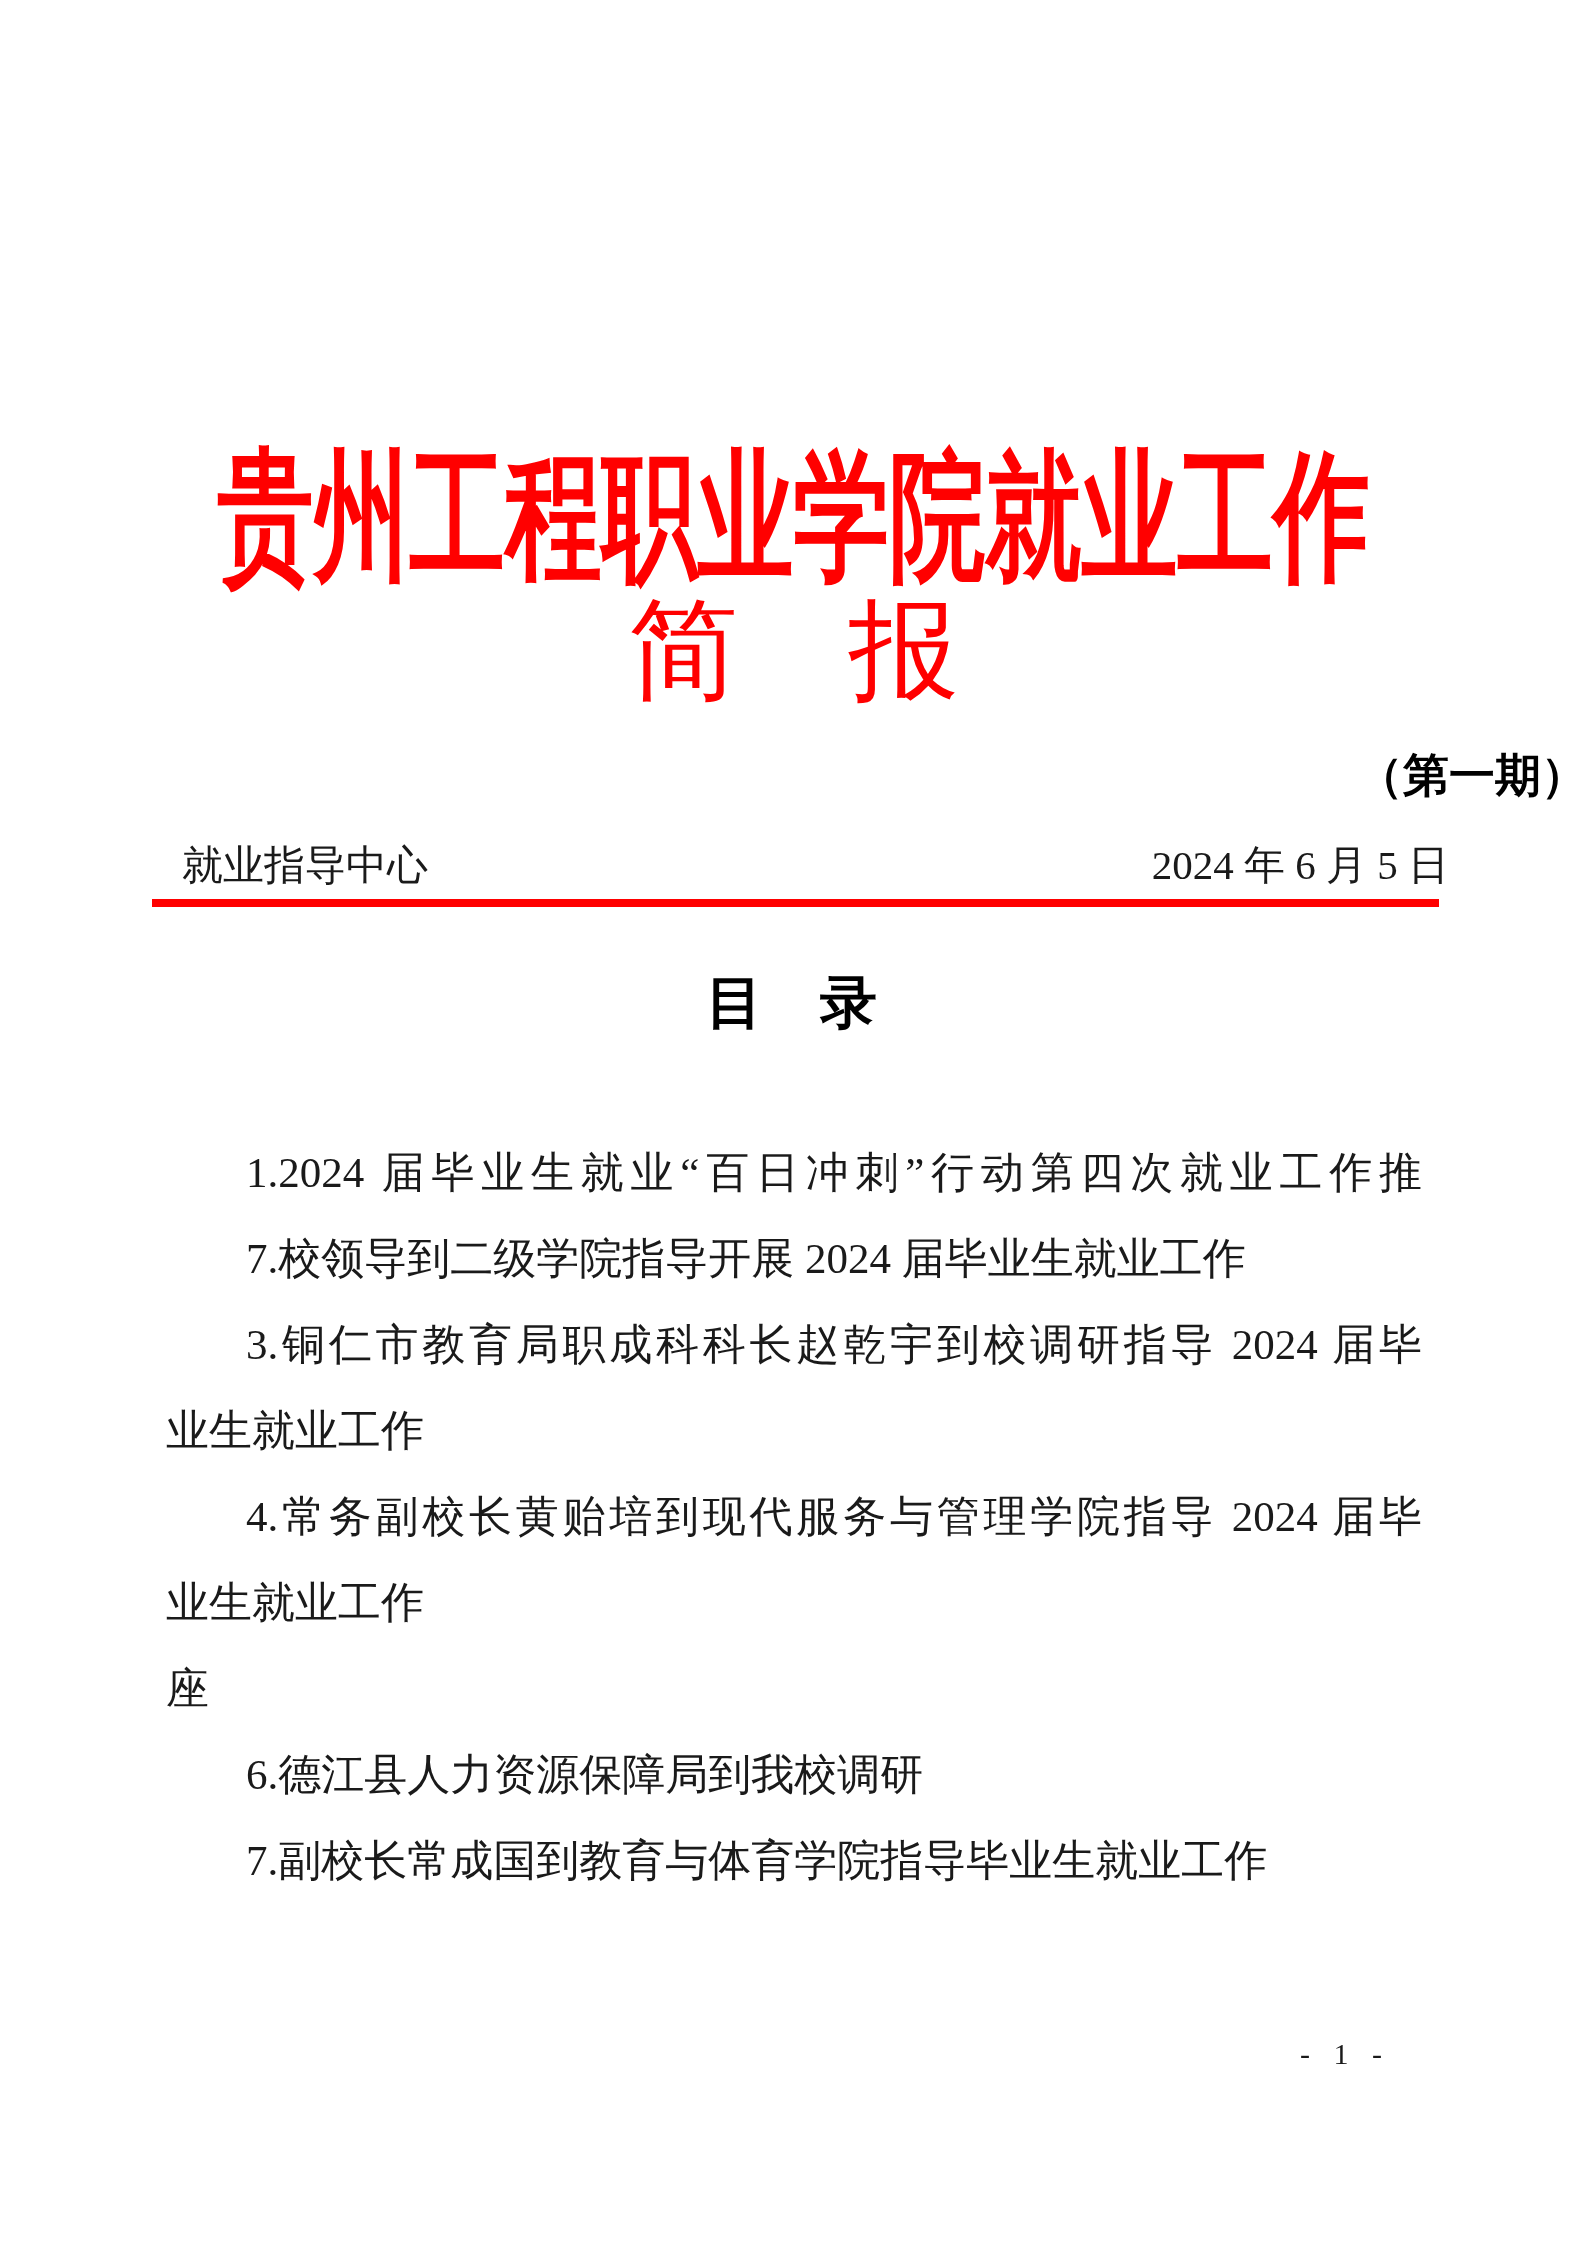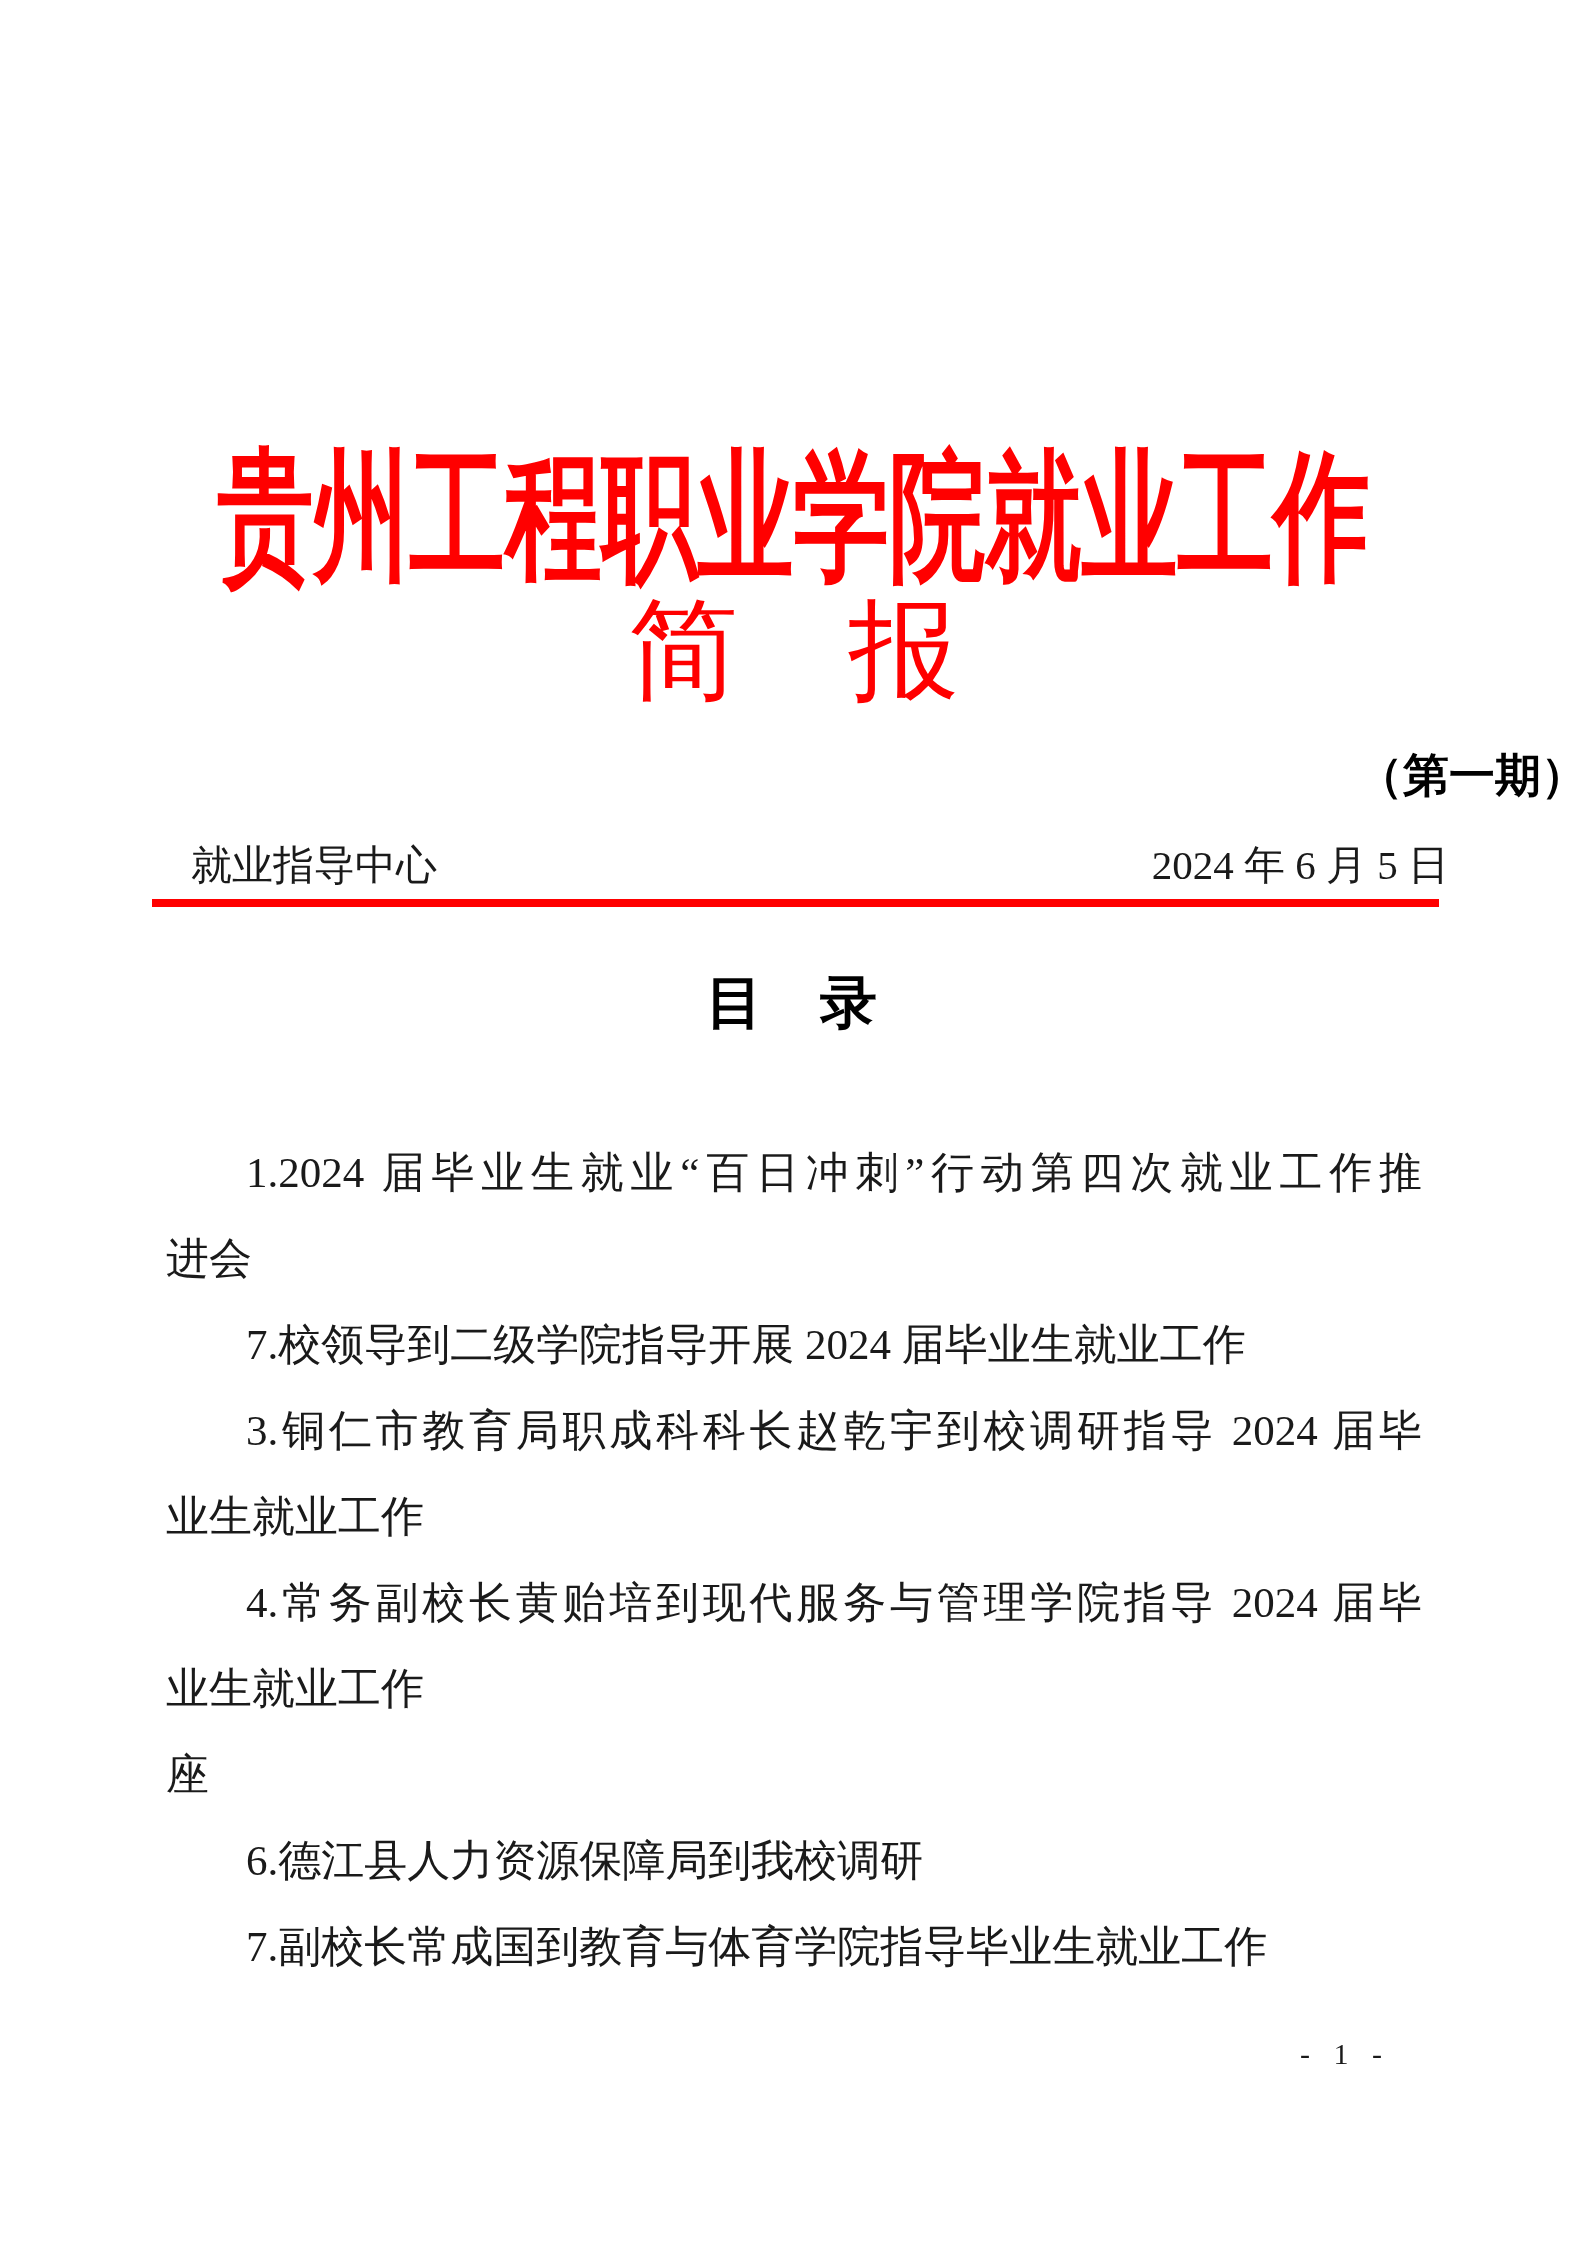"就业指导中心" .pub-row { margin-left: 9px -> none }
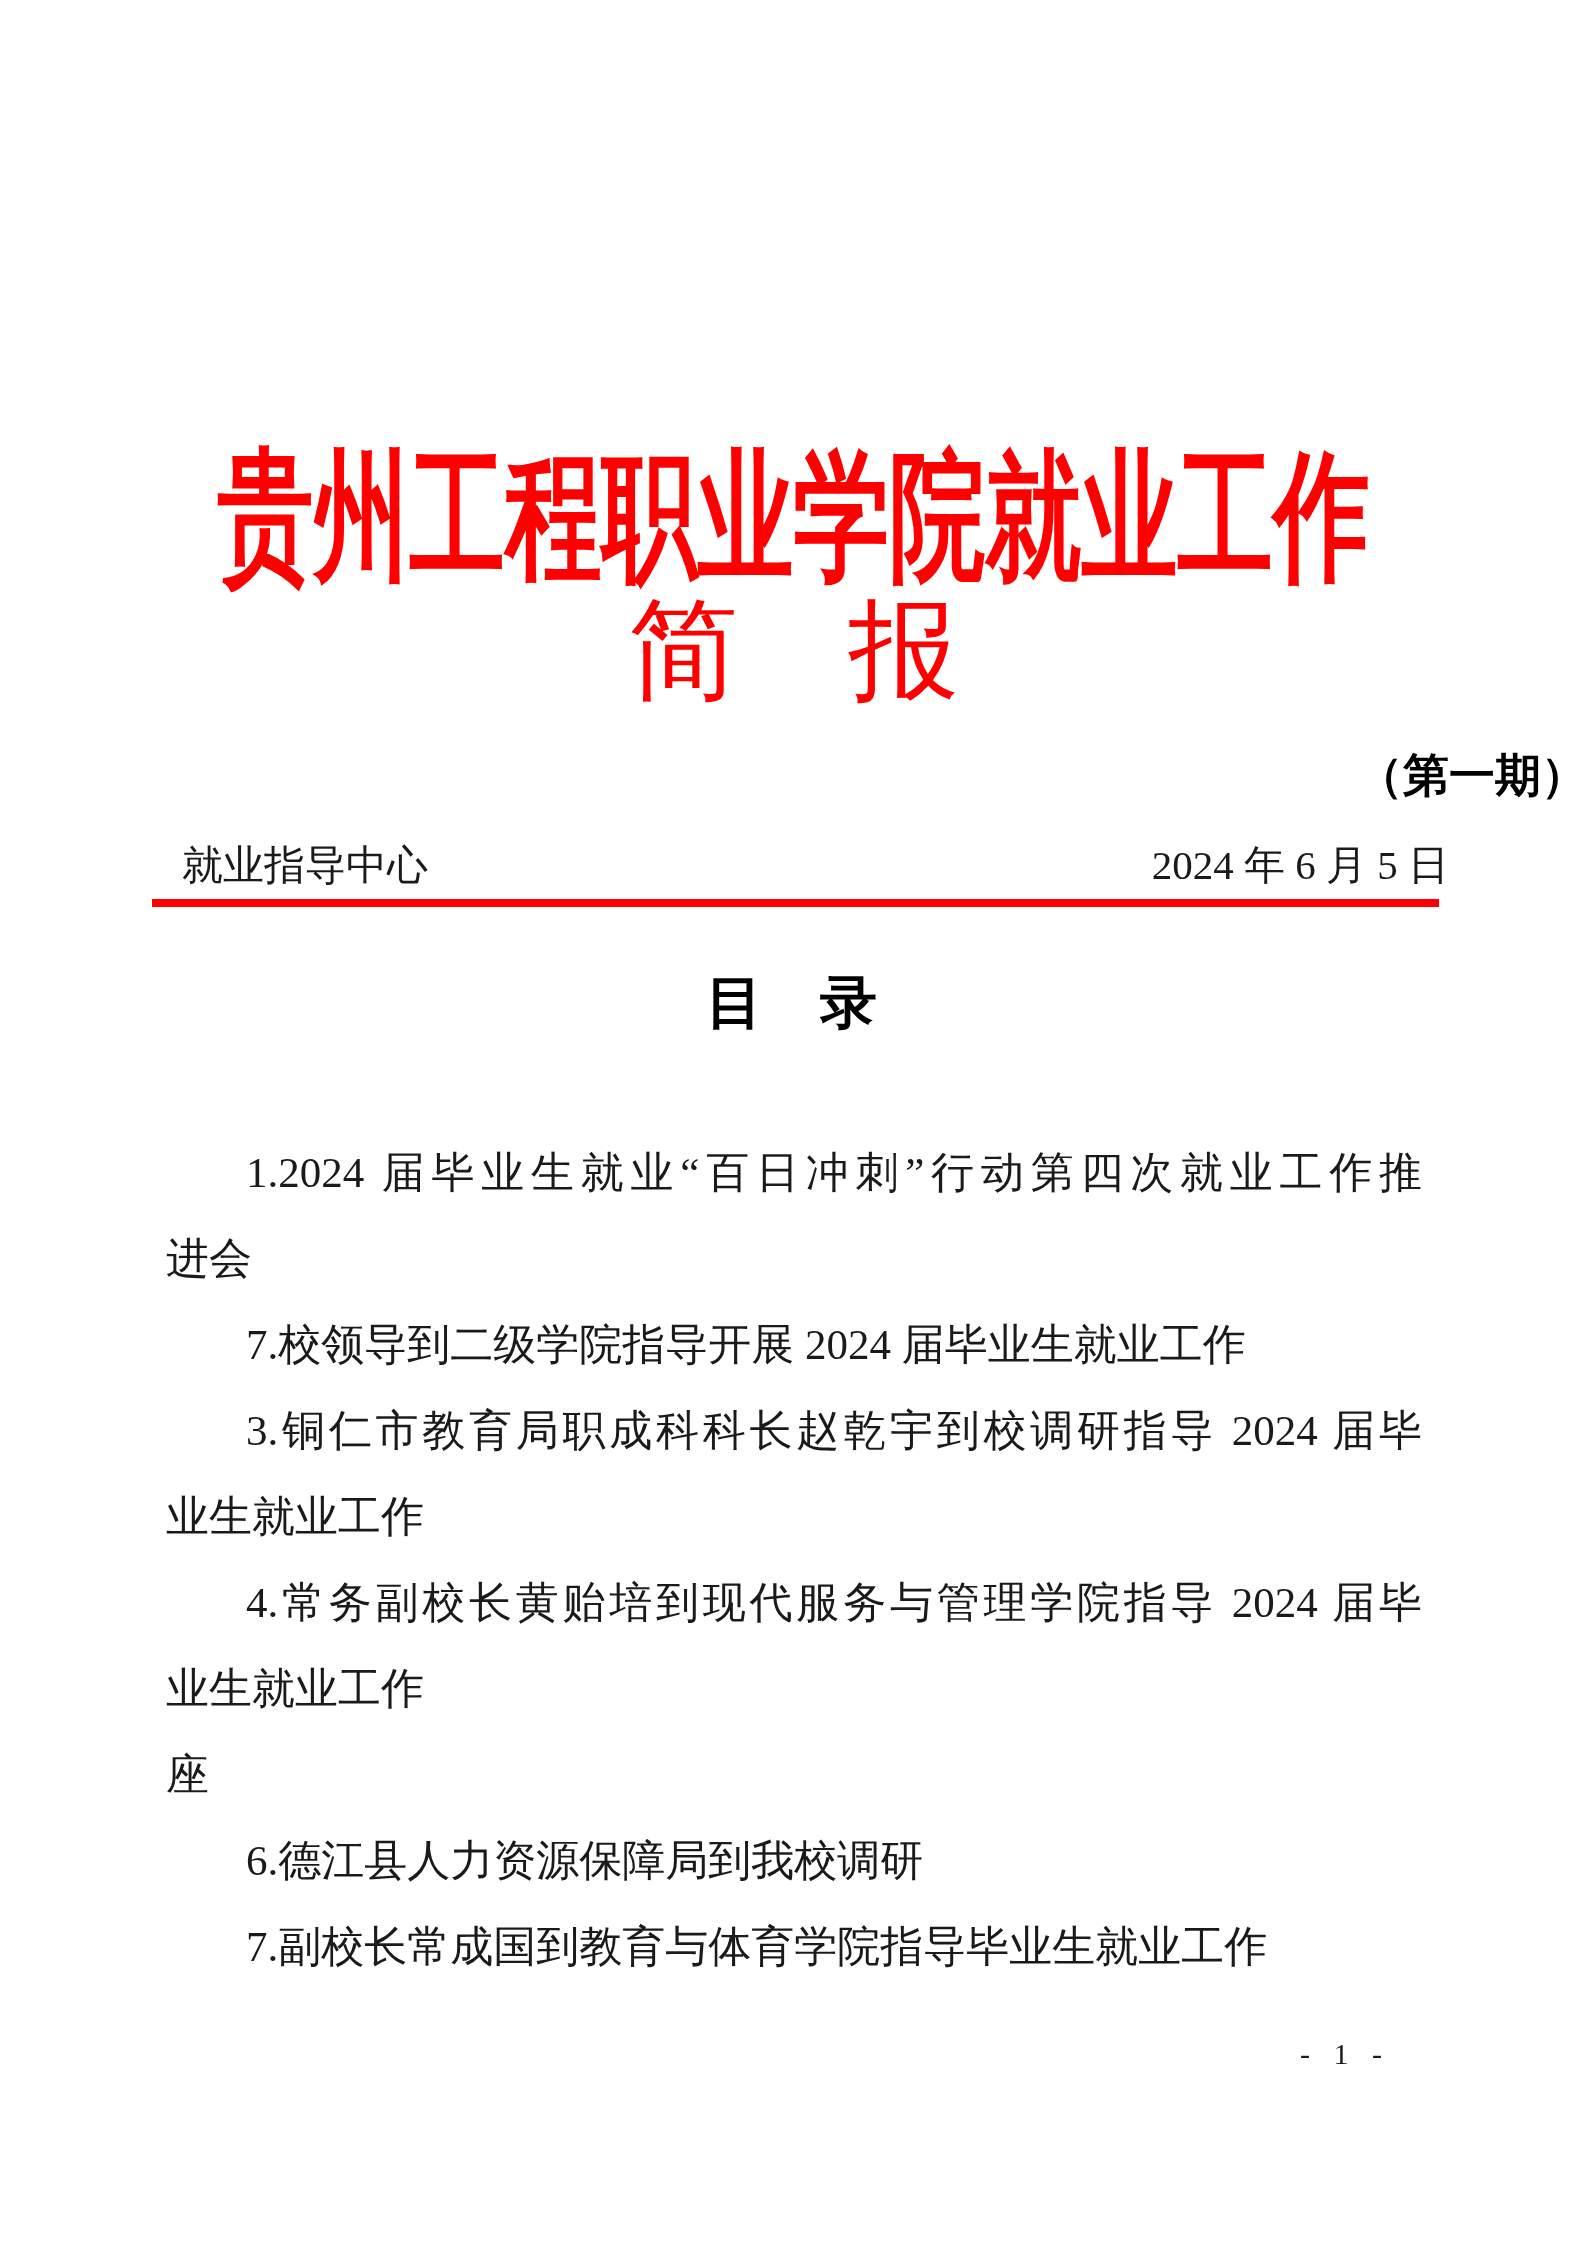"进会" p { html: <p>进会</p> -> none }
